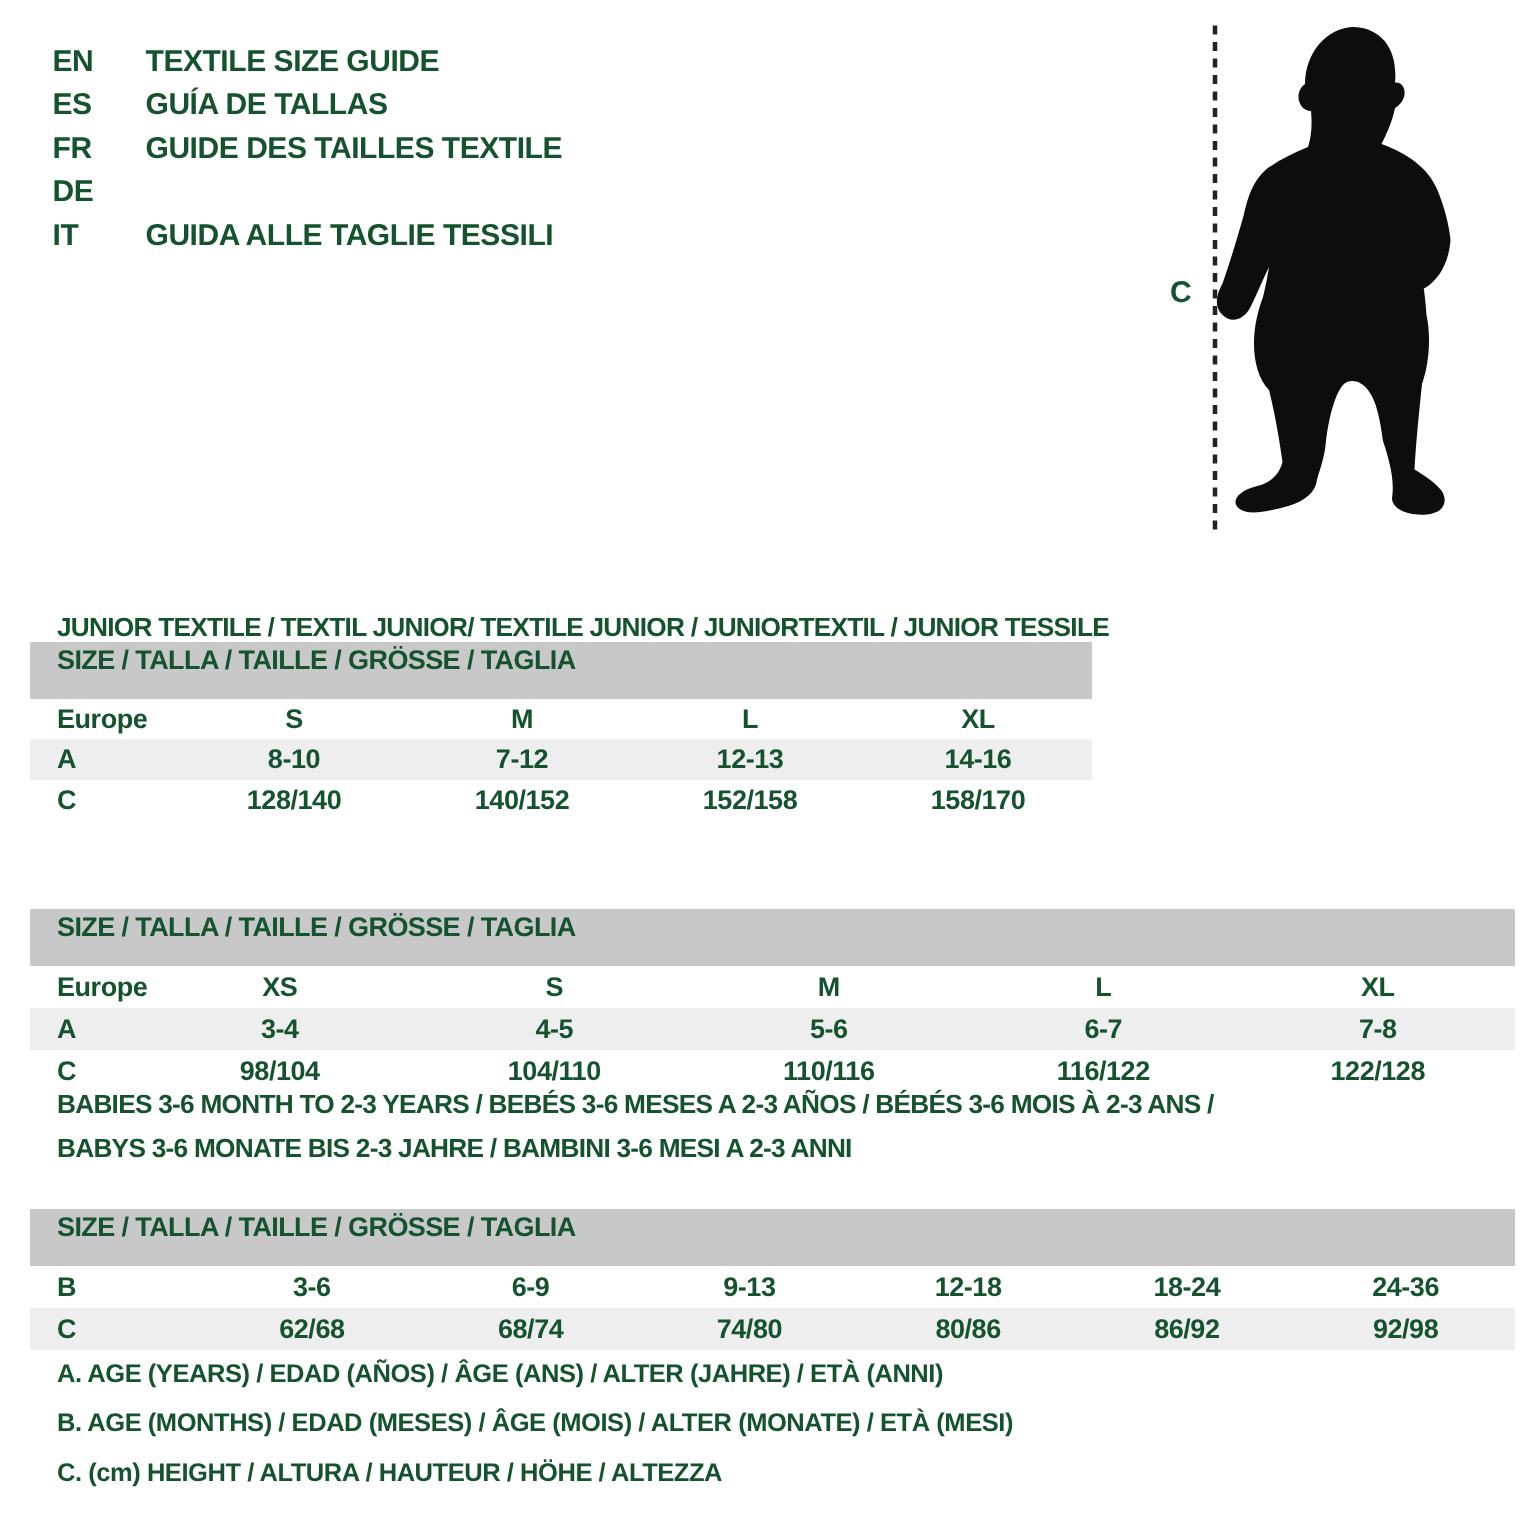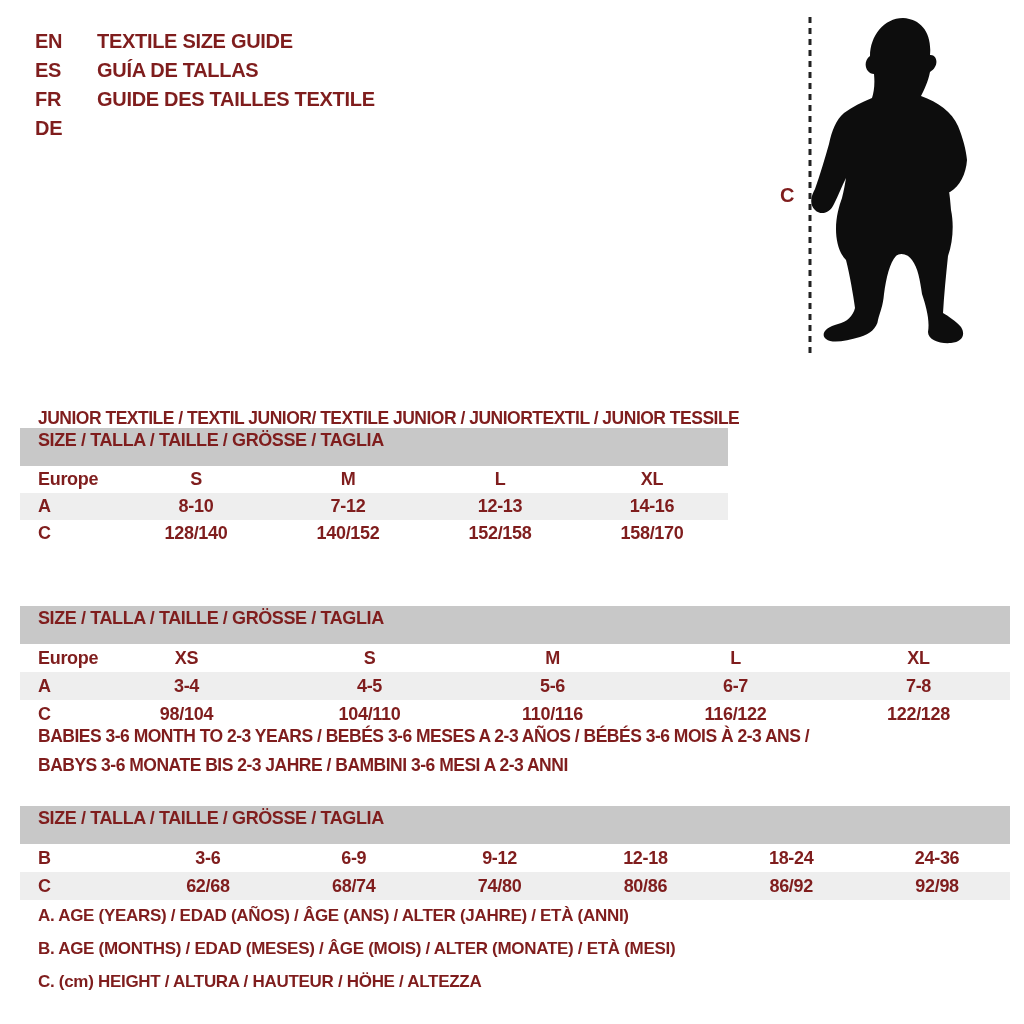"EN" .page { color: #7f1d1d -> #14532d }
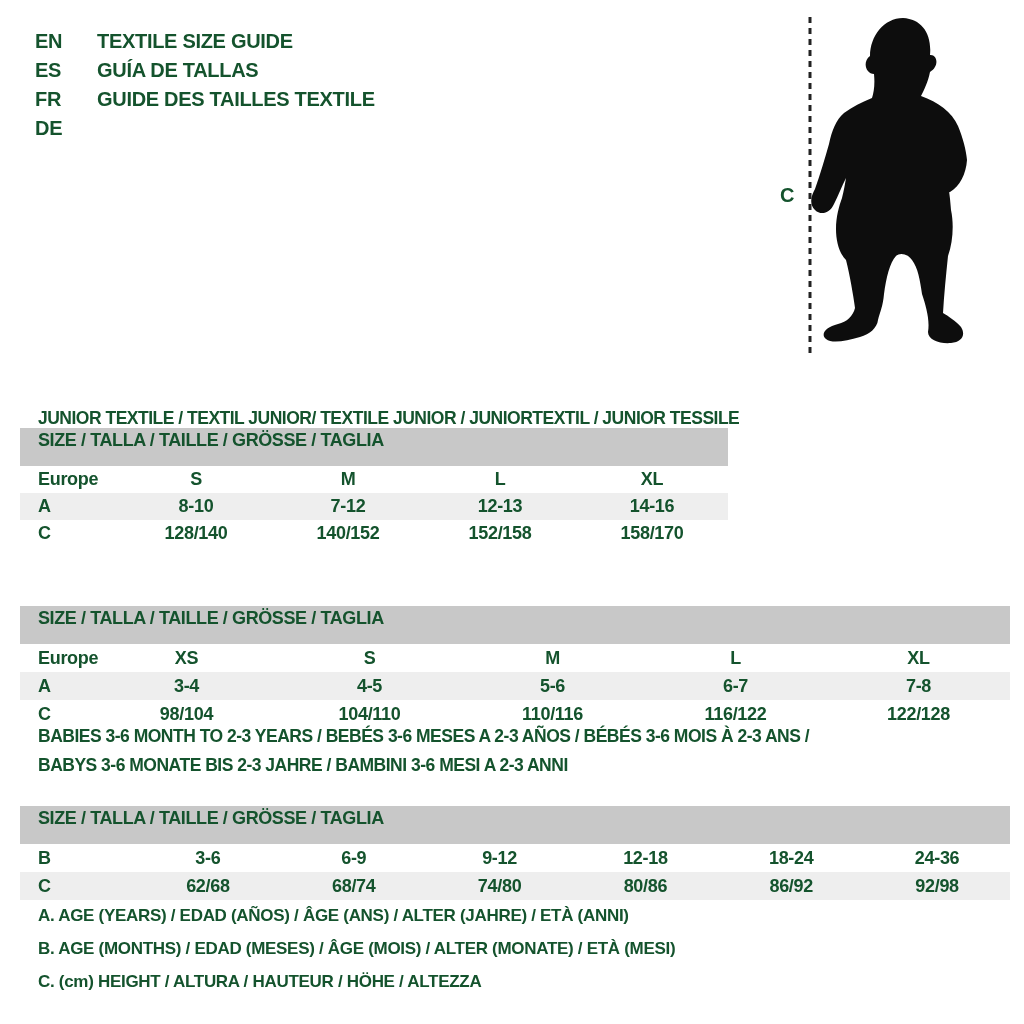"IT" div.lang-row { html: none -> <div> <span>IT</span> <span>GUIDA ALLE TAGLIE TESSILI</span> </div> }
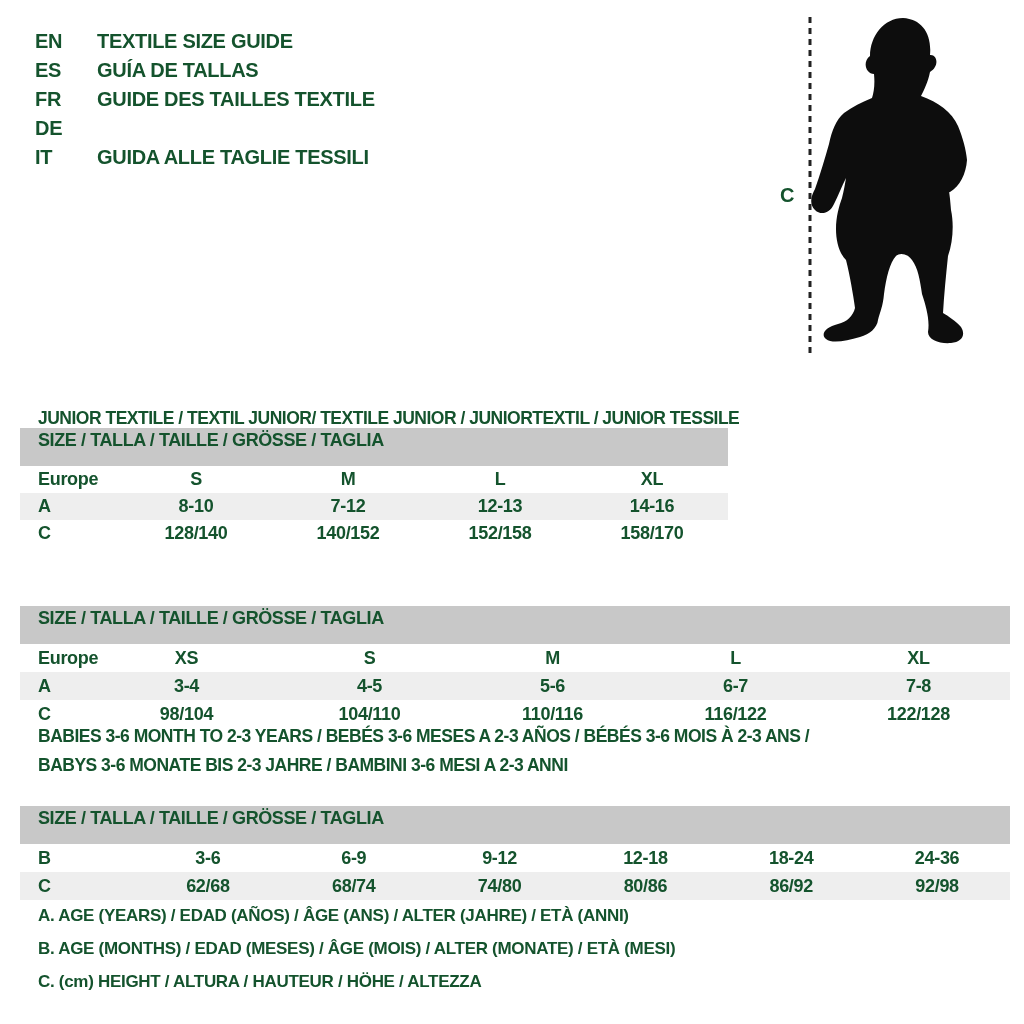"9-12" span.tcell { text: 9-12 -> 9-13 }
